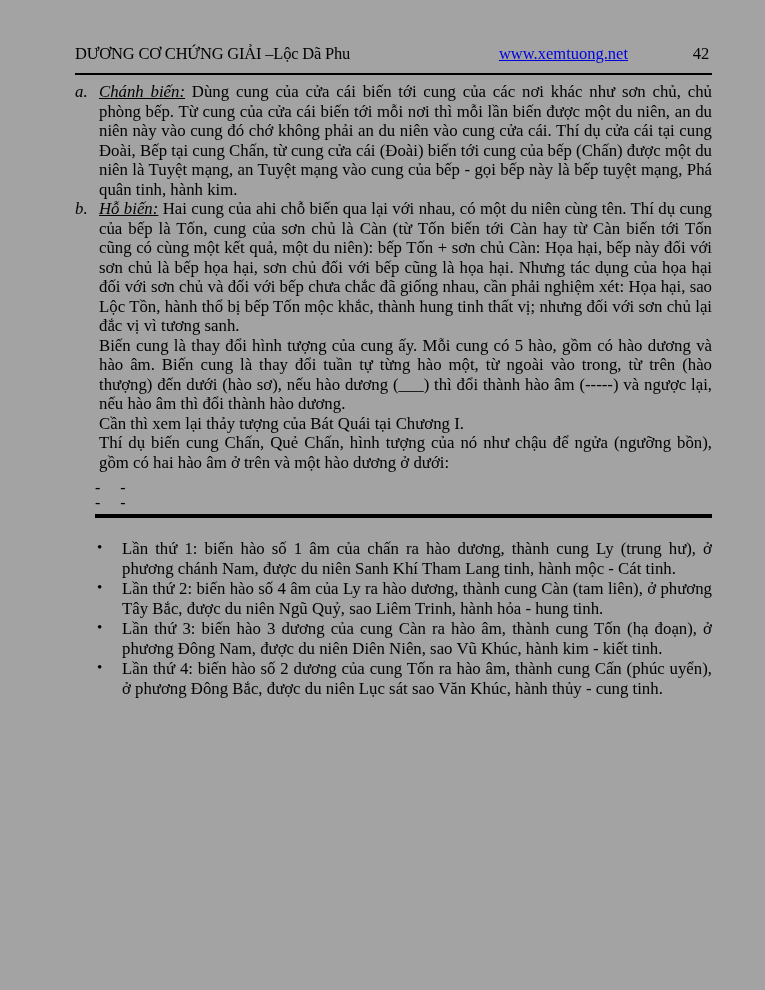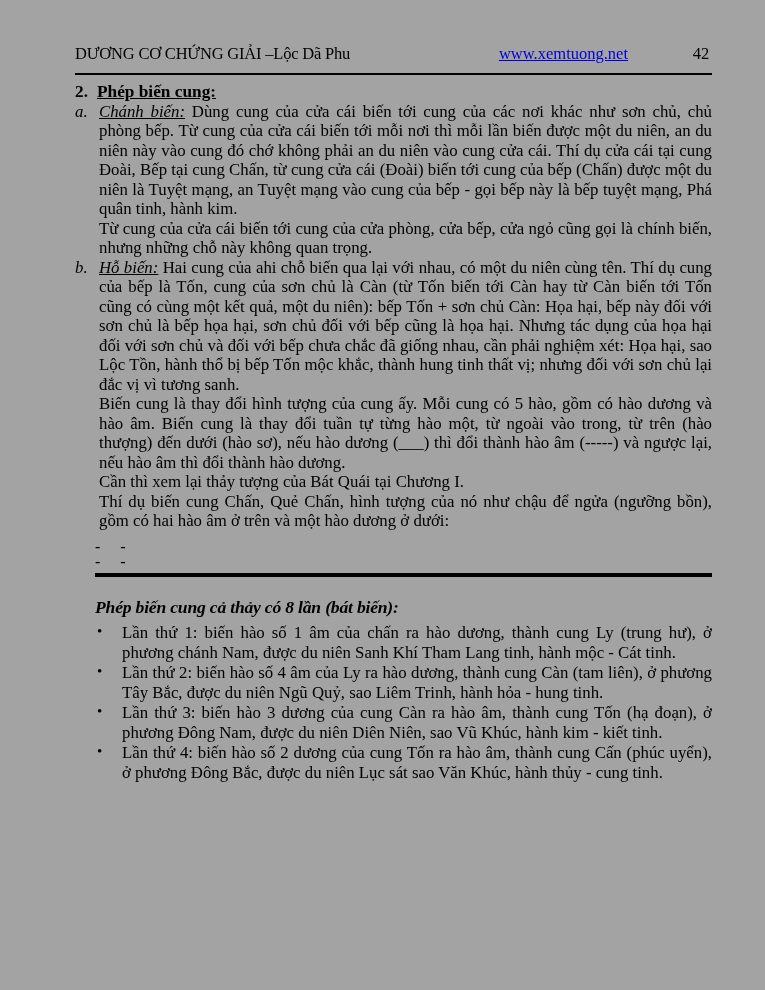"2. Phép biến cung:" p.section-heading { html: <p><span>2.</span><span>Phép biến cung:</span></p> -> none }
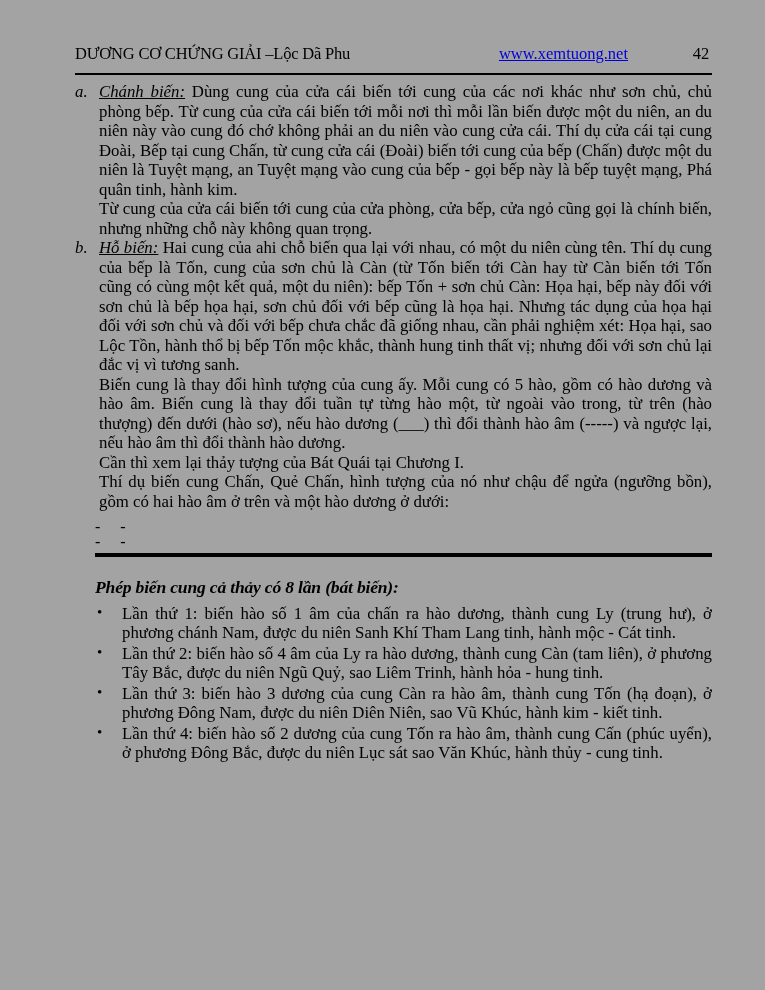"Từ cung của cửa cái" p { html: <p>Từ cung của cửa cái biến tới cung của cửa phòng, cửa bếp, cửa ngỏ cũng gọi là chính biến, nhưng những chỗ này không quan trọng.</p> -> none }
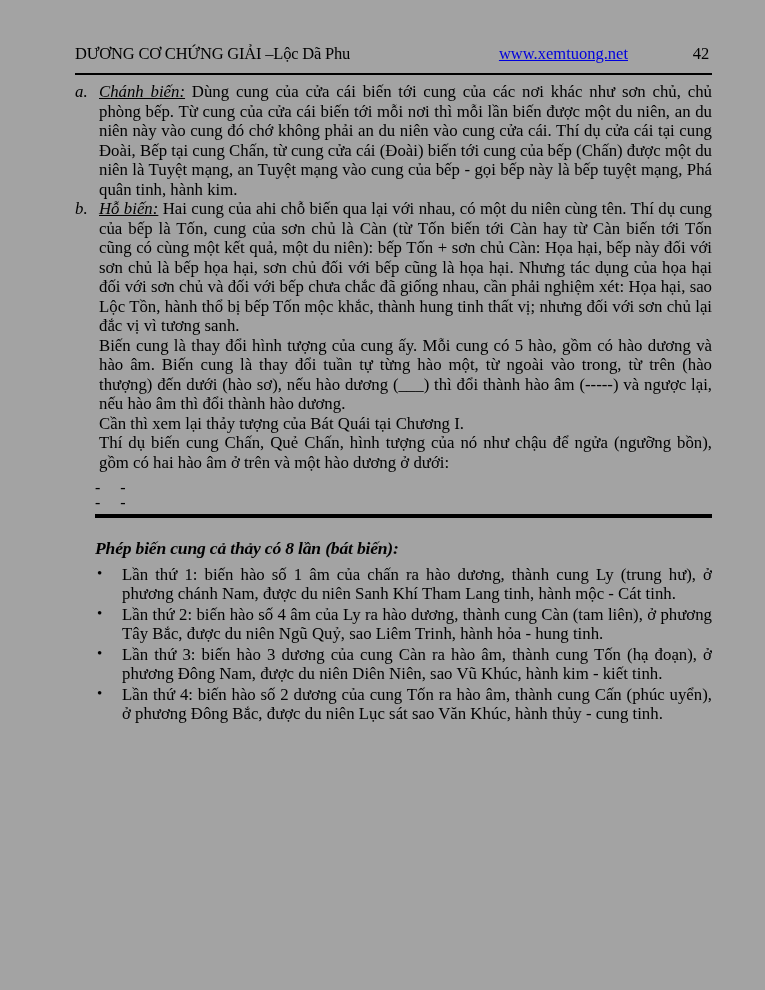"Phép biến cung cả thảy" h3.section8-title { html: <h3>Phép biến cung cả thảy có 8 lần (bát biến):</h3> -> none }
